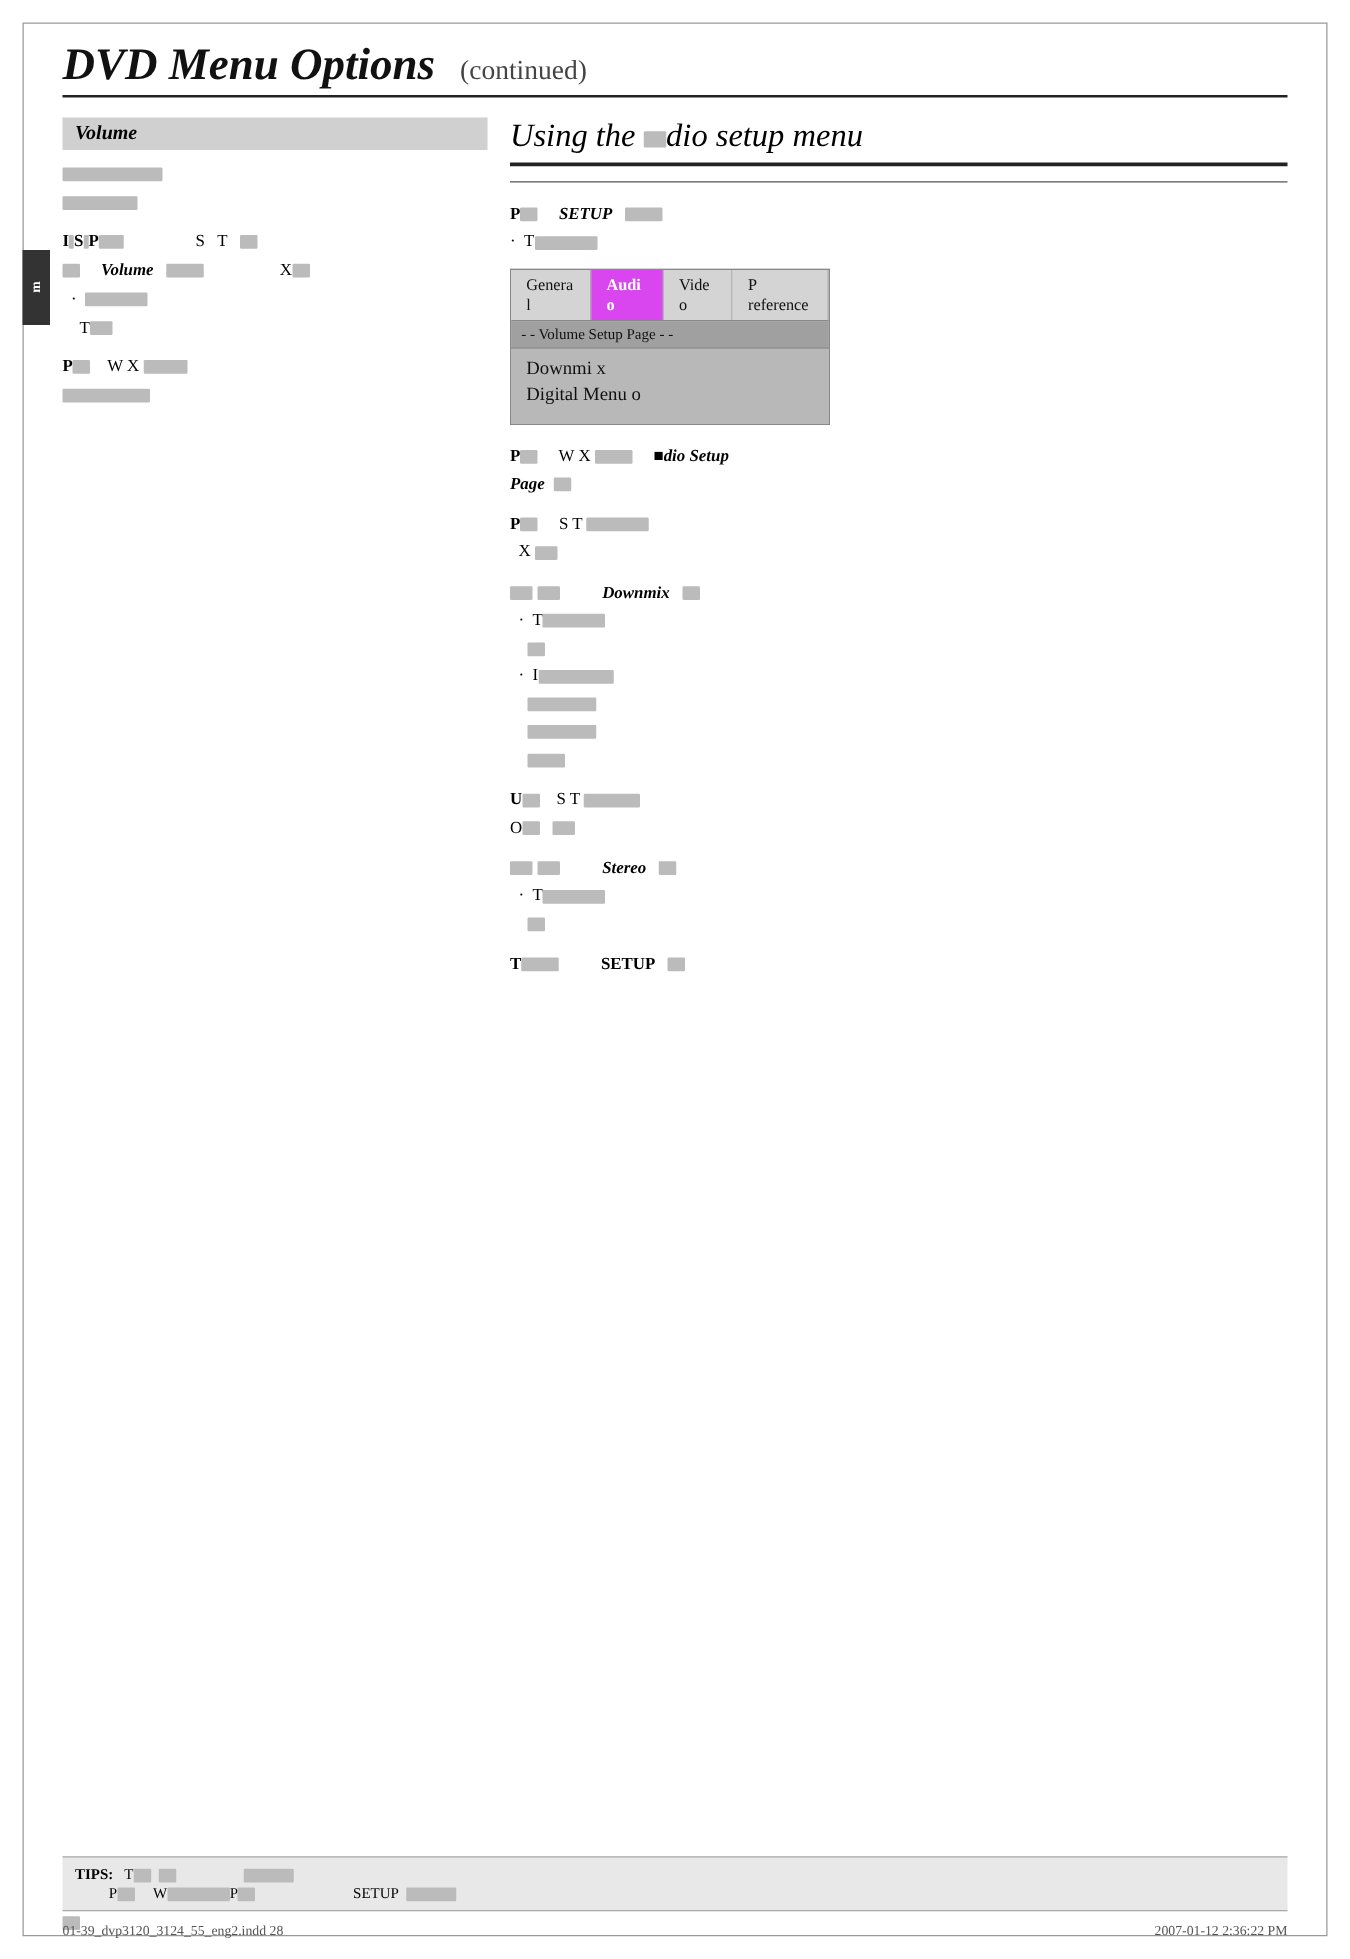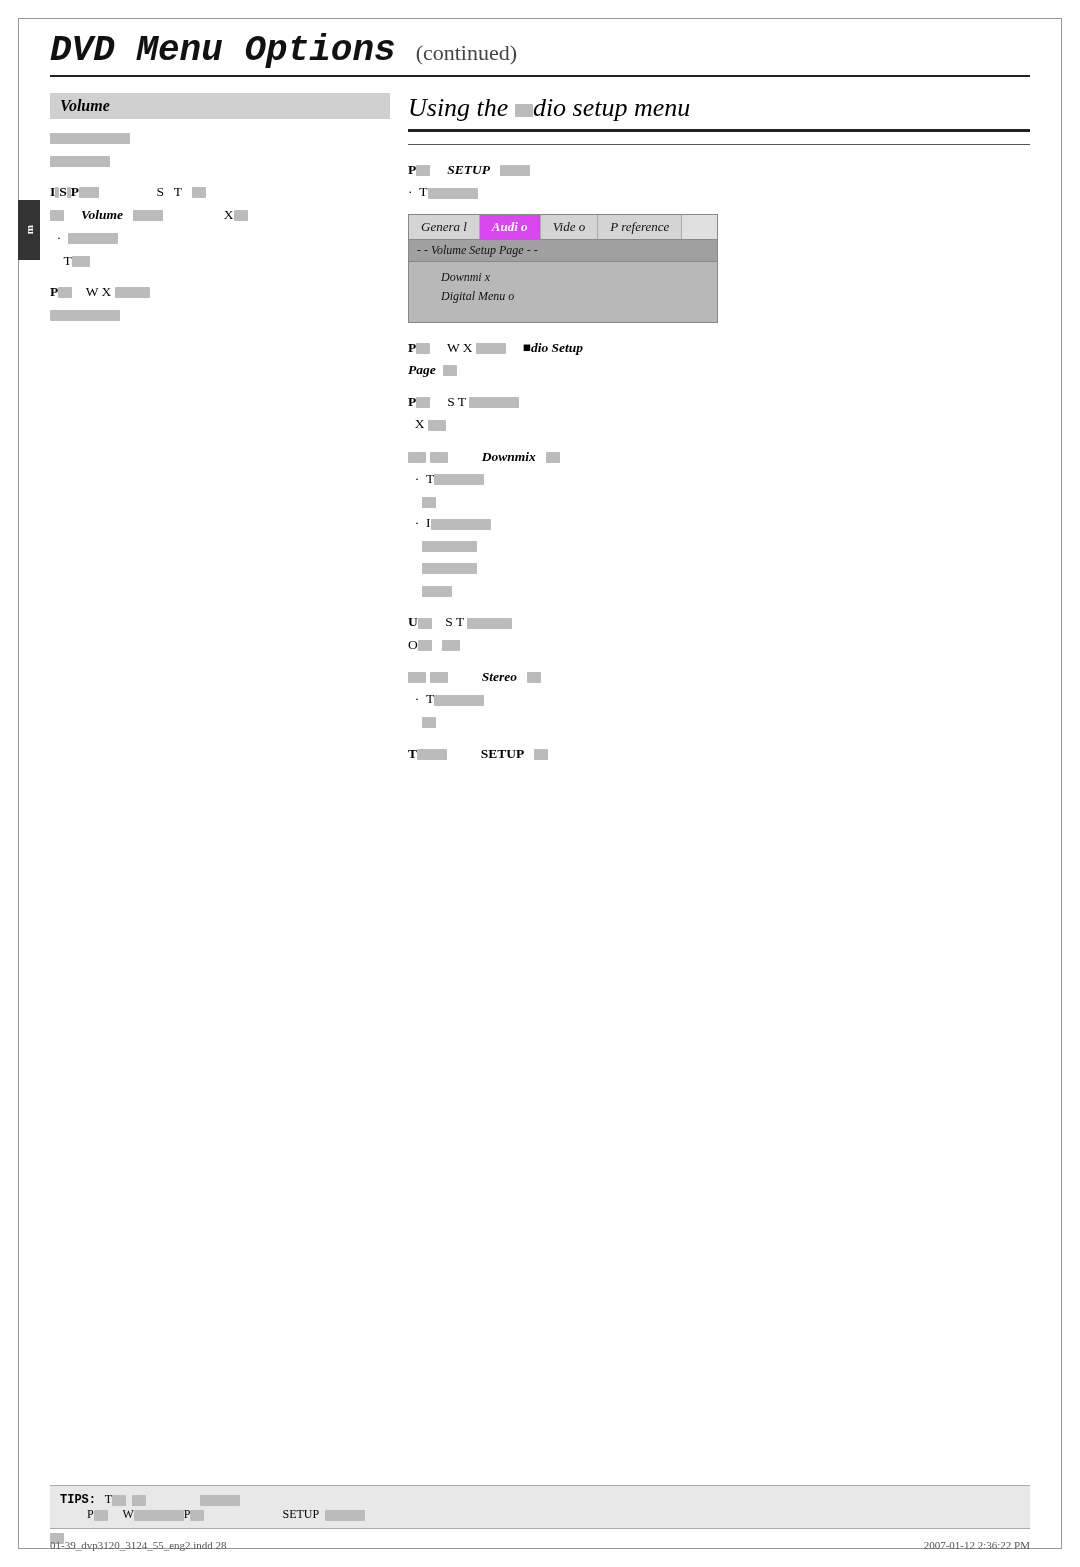"DVD Menu Options" .header-title { font-family: Liberation Mono, monospace -> none }
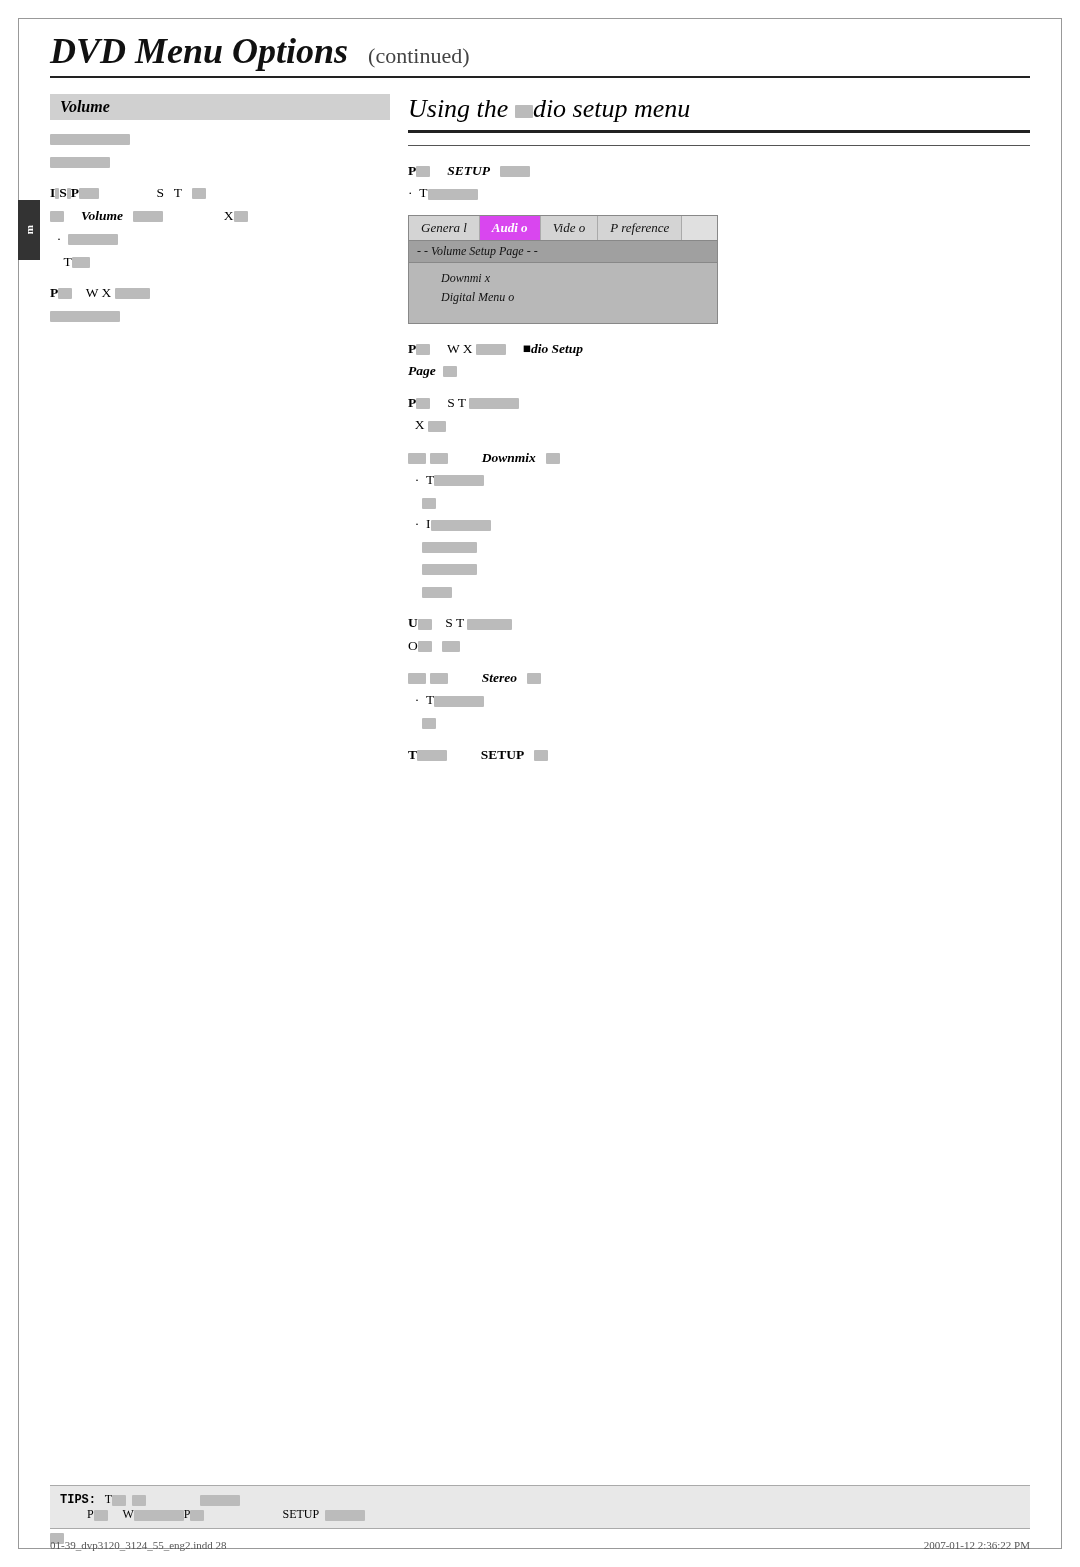"Genera l" .setup-menu-box { font-style: italic -> none; width: 310px -> 256px }
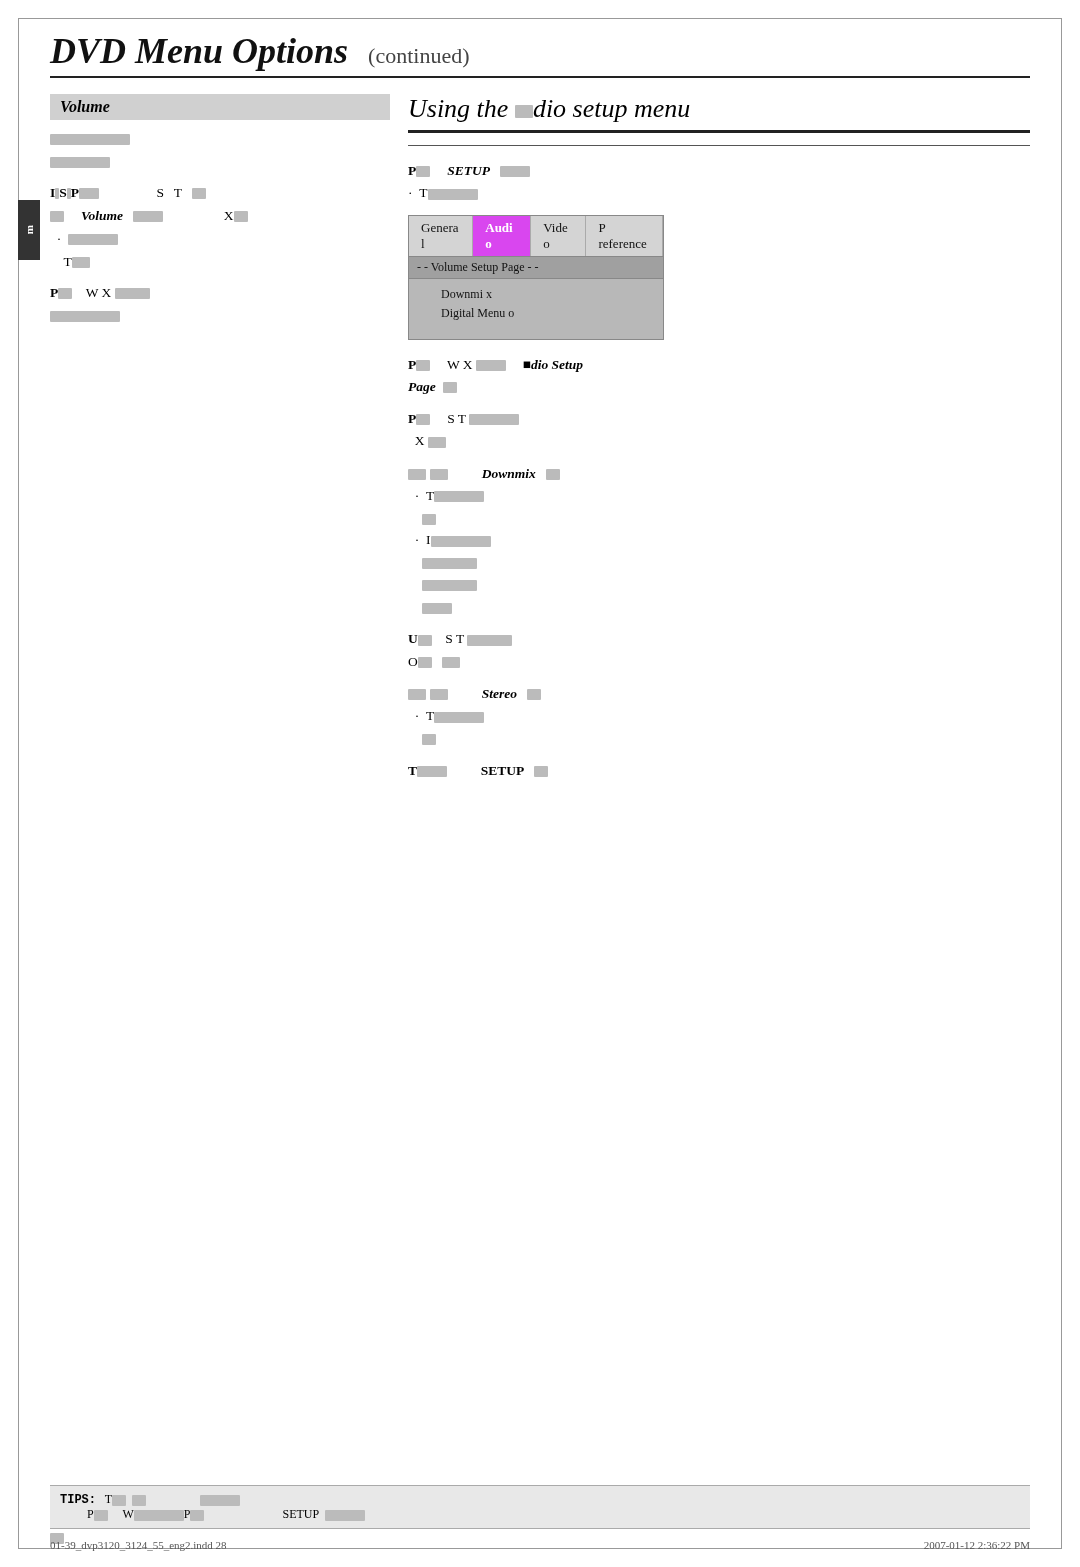"Downmi x" .menu-item-row { font-size: 12px -> 15px; margin-left: 20px -> none }
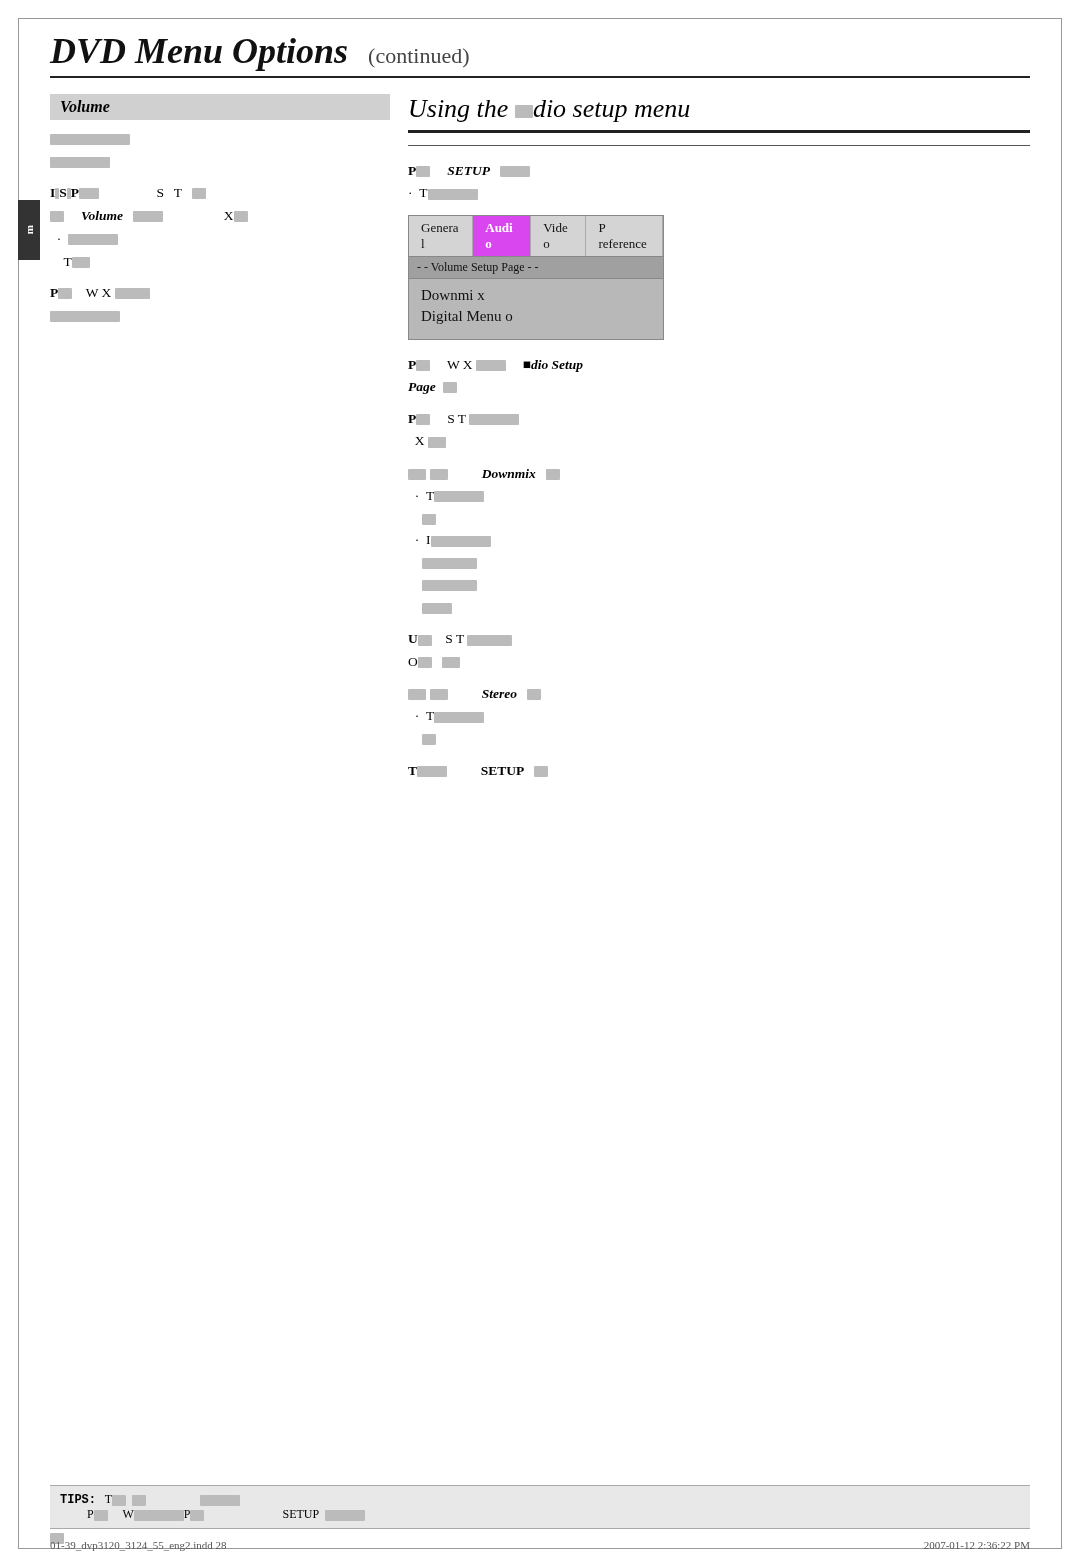"TIPS:" .tips-label { font-family: Liberation Mono, monospace -> none }
